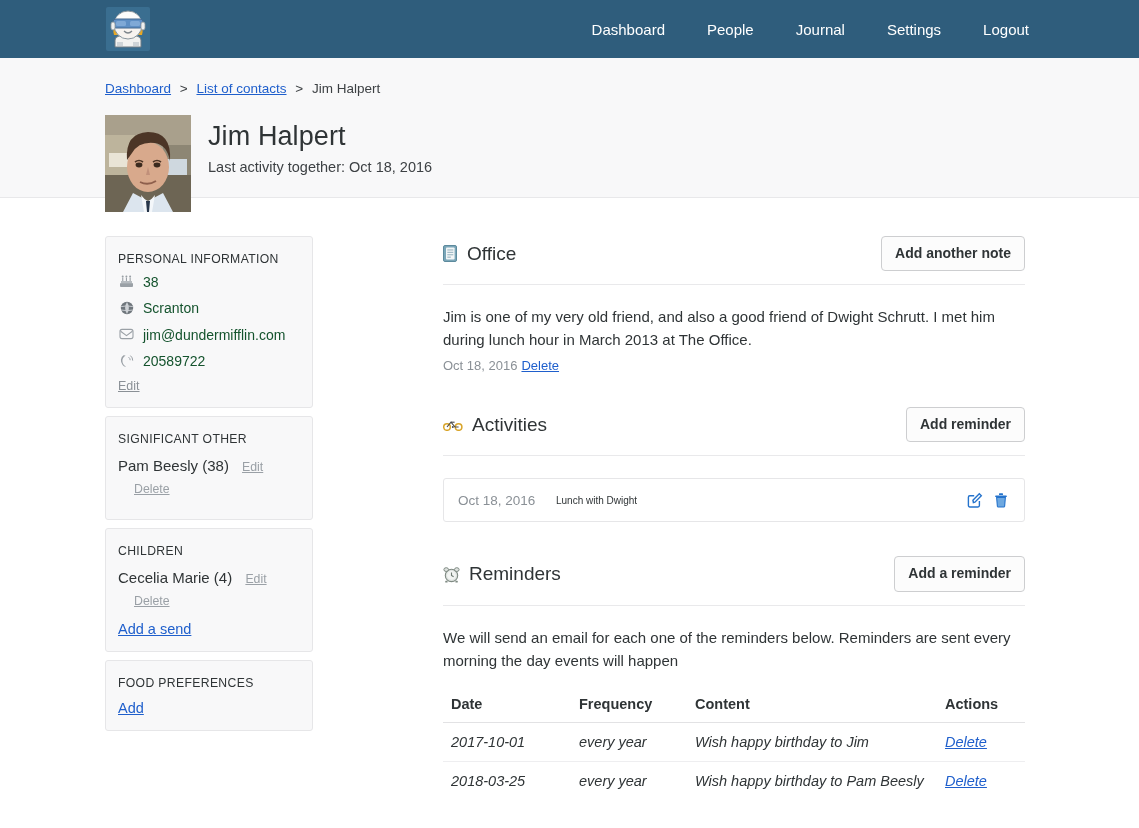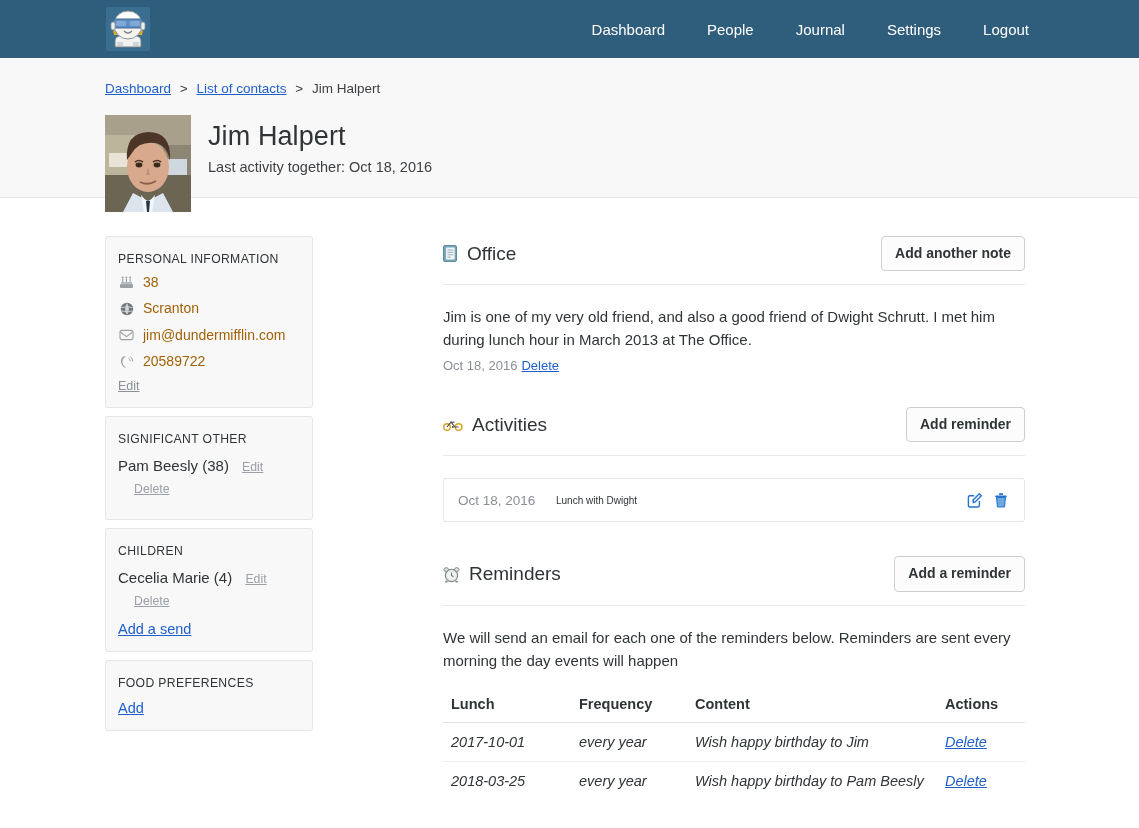"38" .info-line { align-items: center -> flex-start; color: #a16207 -> #14532d }
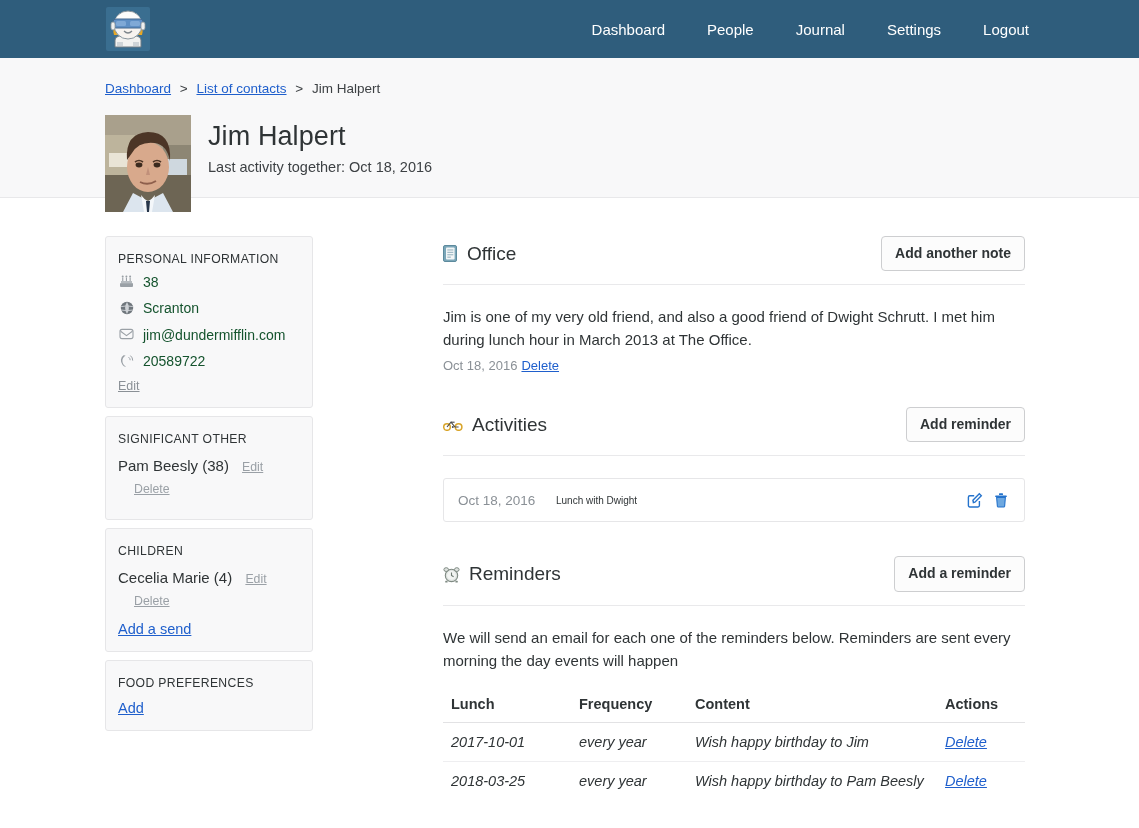"Lunch" th.col-date { text: Lunch -> Date }
